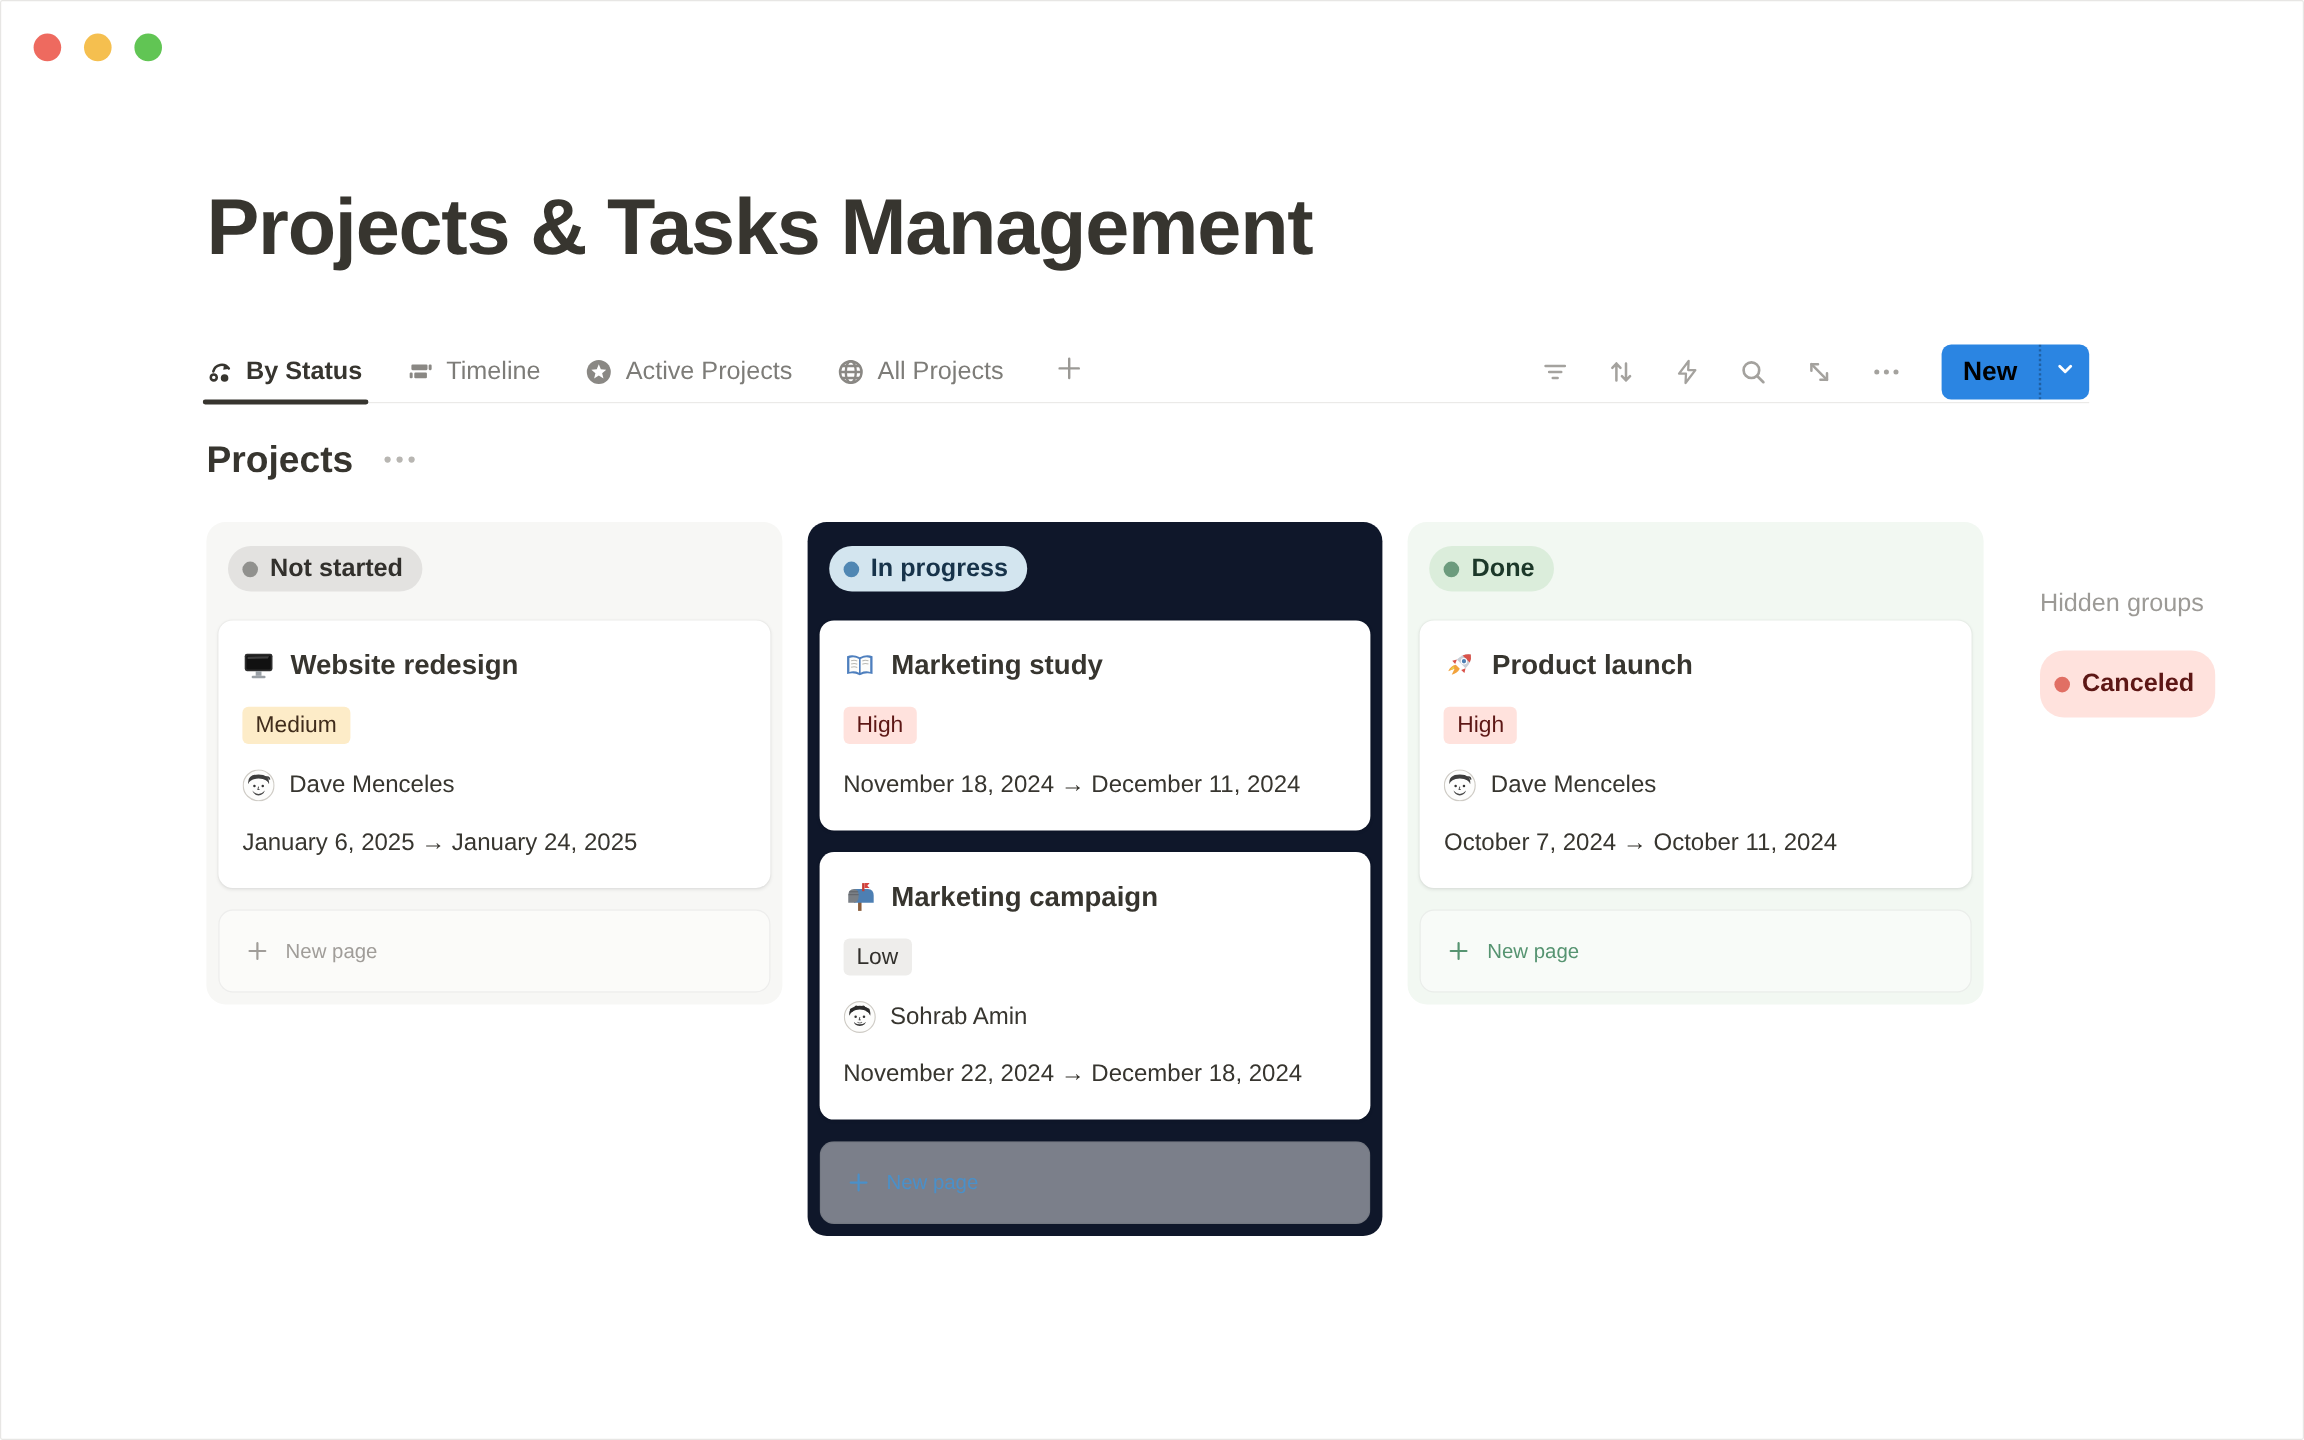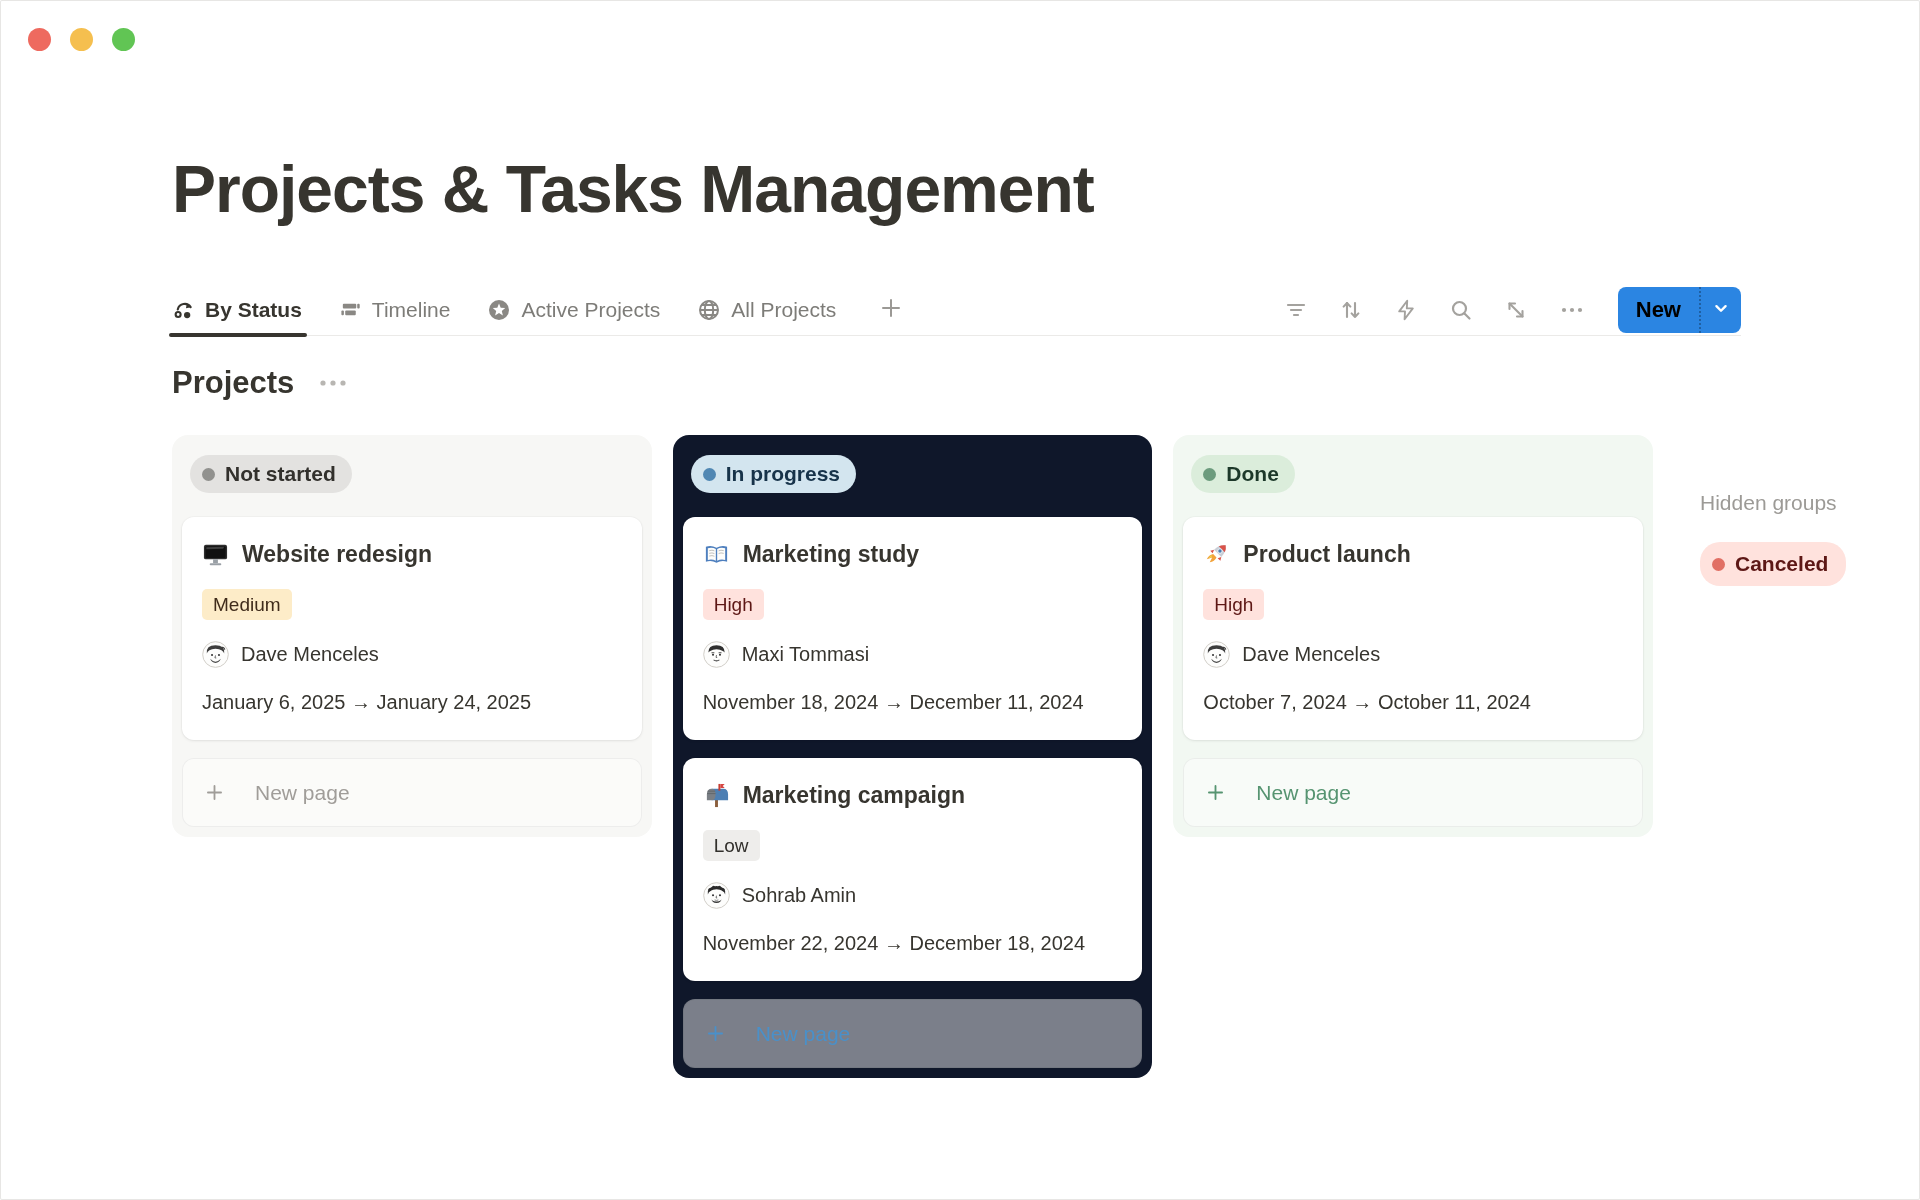"Canceled" .hidden-pill { height: 44px -> 56px }
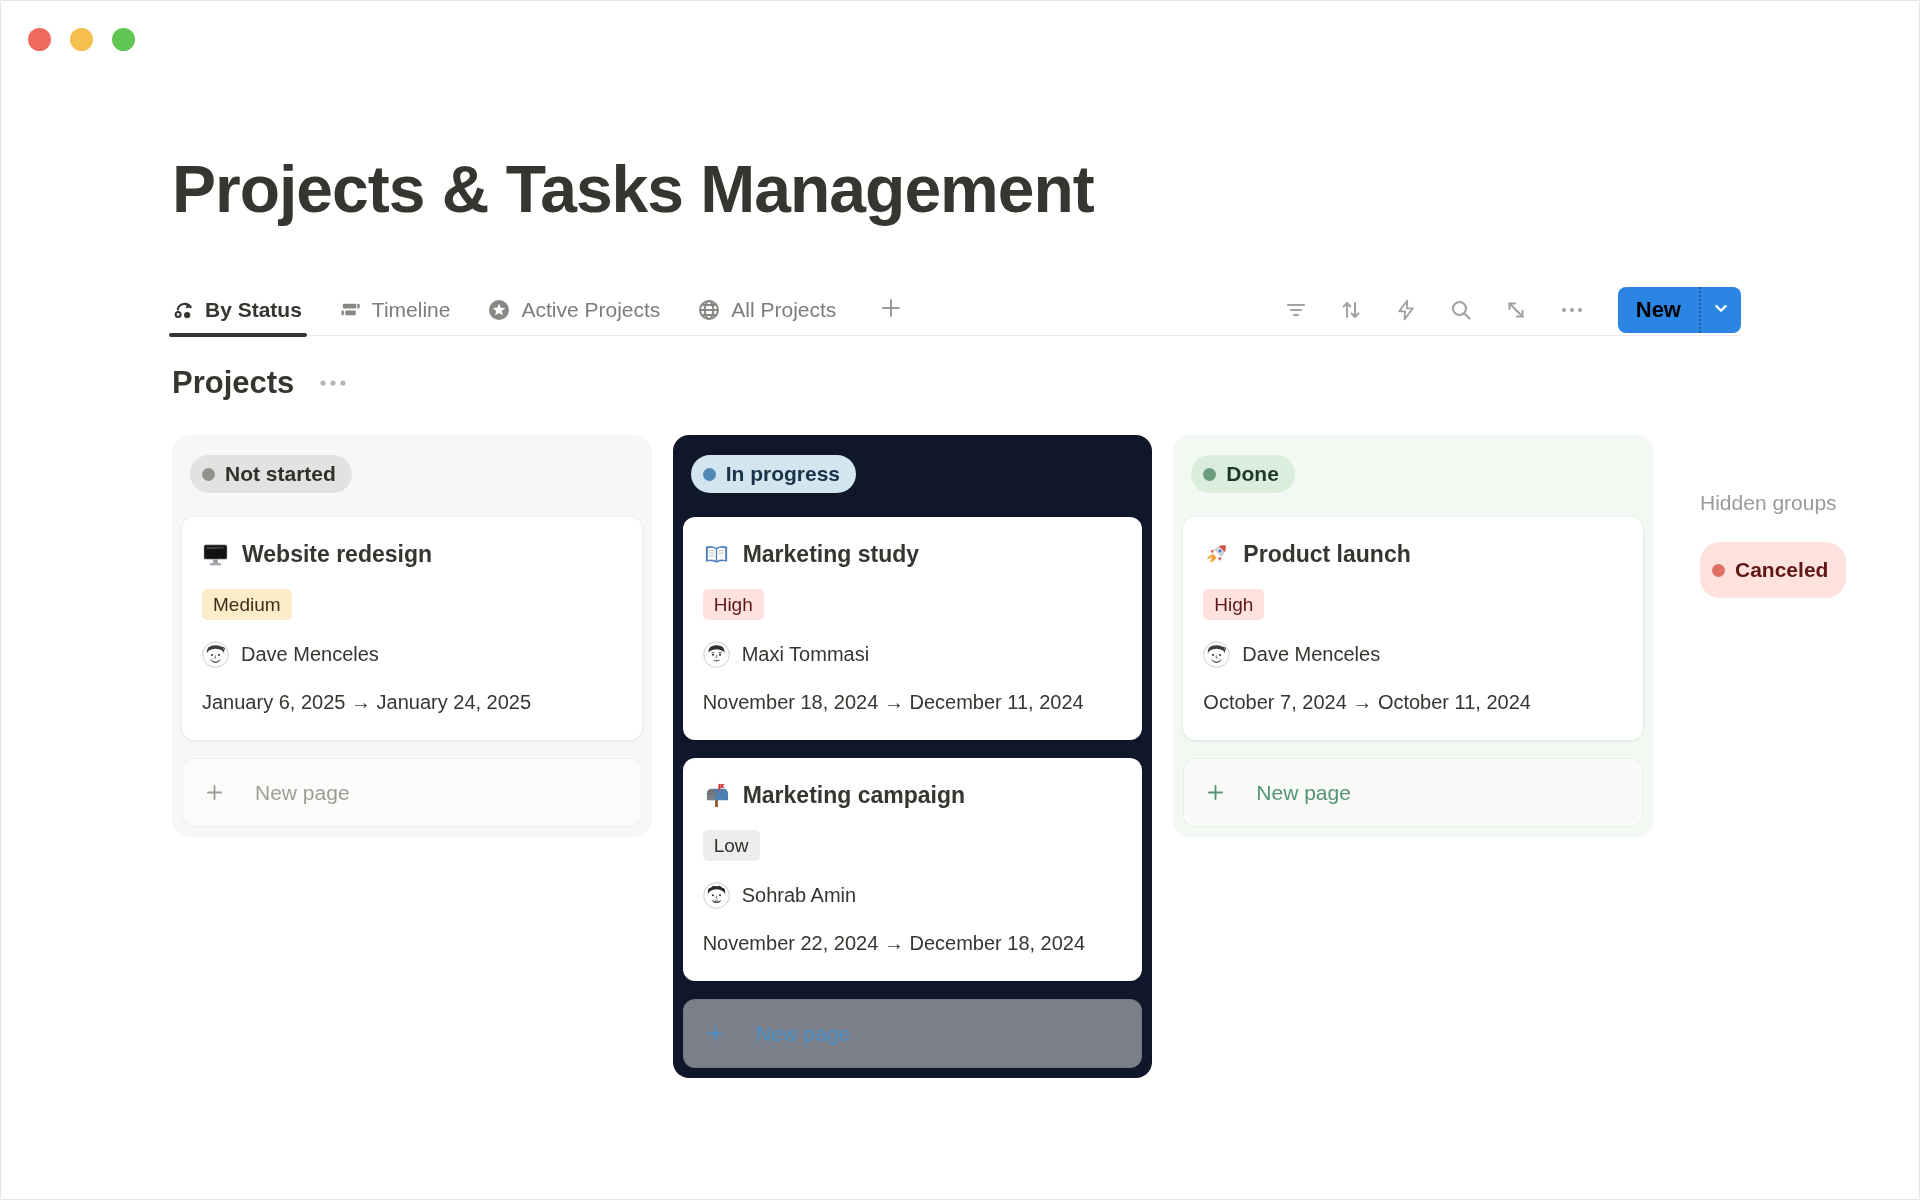"Maxi Tommasi" div.person { html: <div> <svg> <circle></circle> <path></path> <circle></circle> <circle></circle> <path></path> <path></path> <path></path> </svg> <span>Maxi Tommasi</span> </div> -> none }
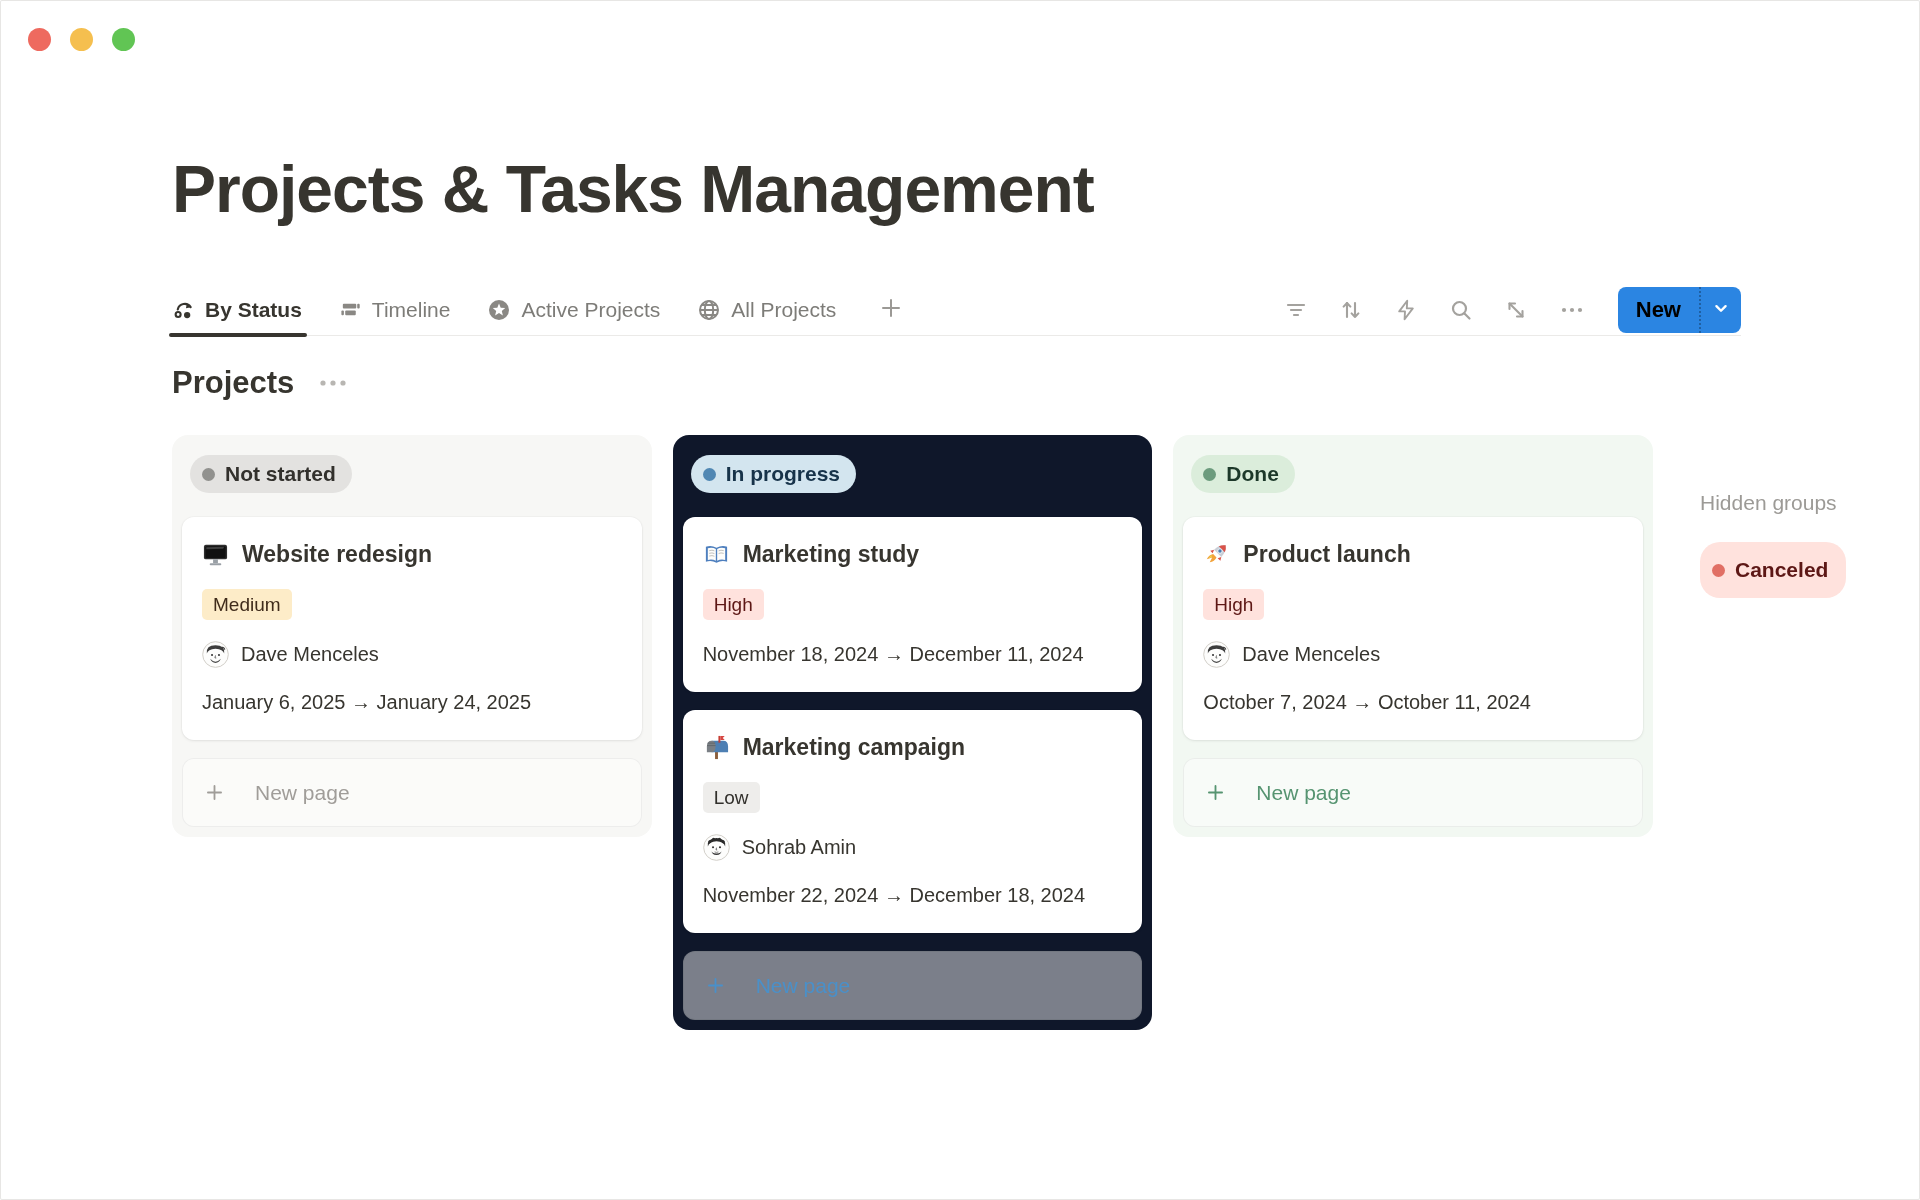"New page" .new-page { font-size: 21px -> 17px; gap: 30px -> 13px }
